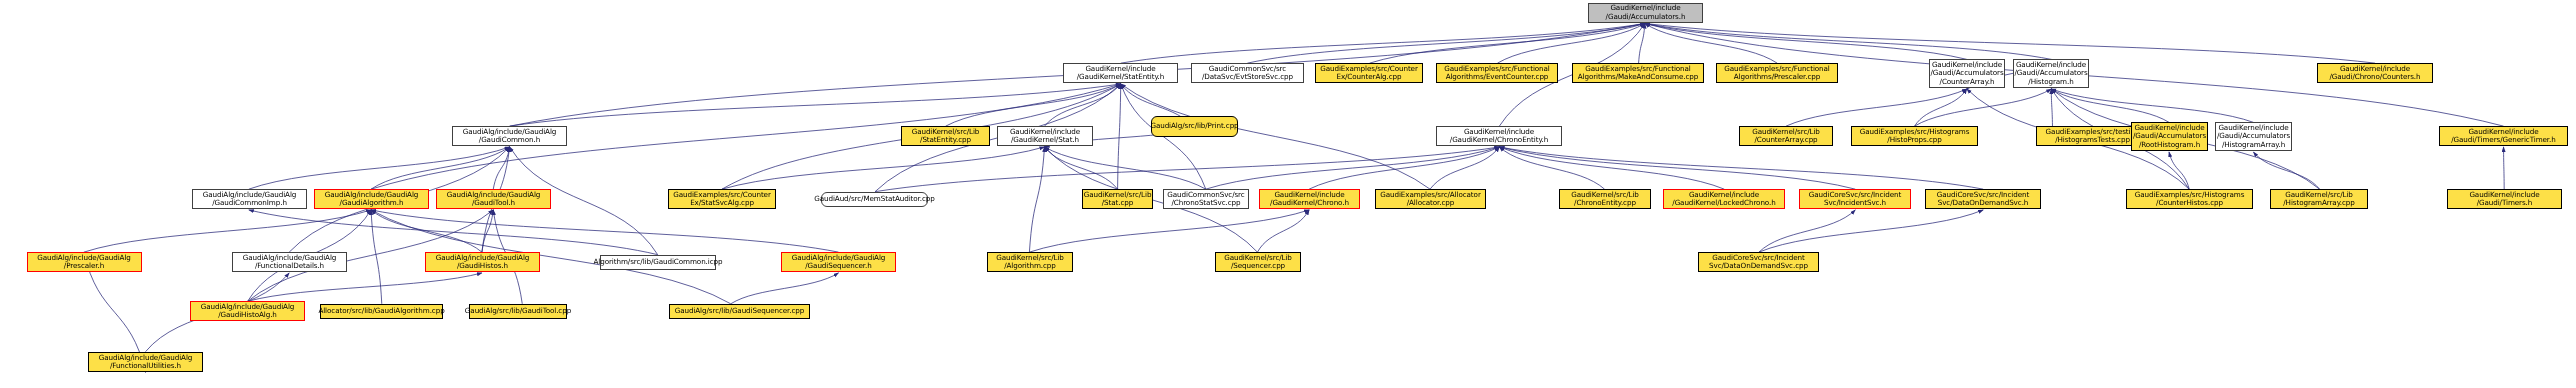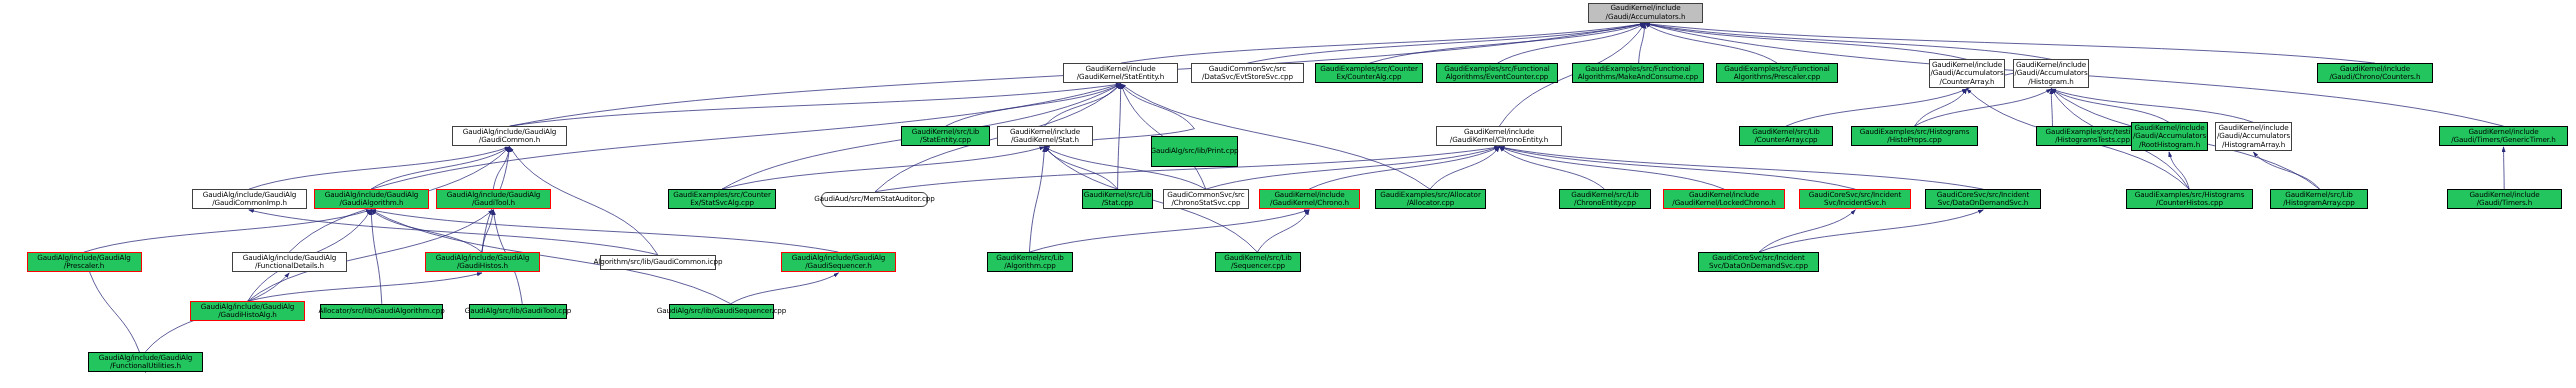"GaudiExamples/src/Counter" .node { background: #22c55e -> #fde047 }
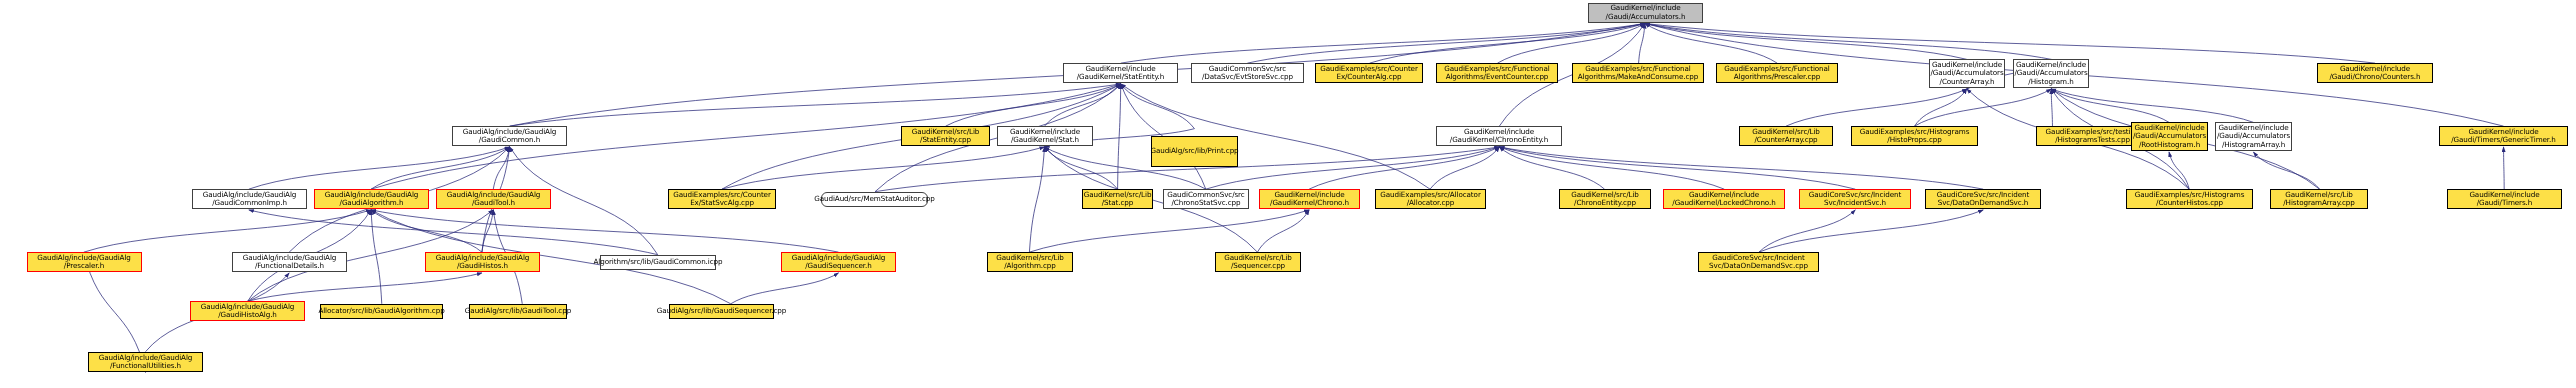"GaudiAlg/src/lib/Print.cpp" div.node { border-radius: none -> 6px; height: 31px -> 21px; top: 136px -> 116px }
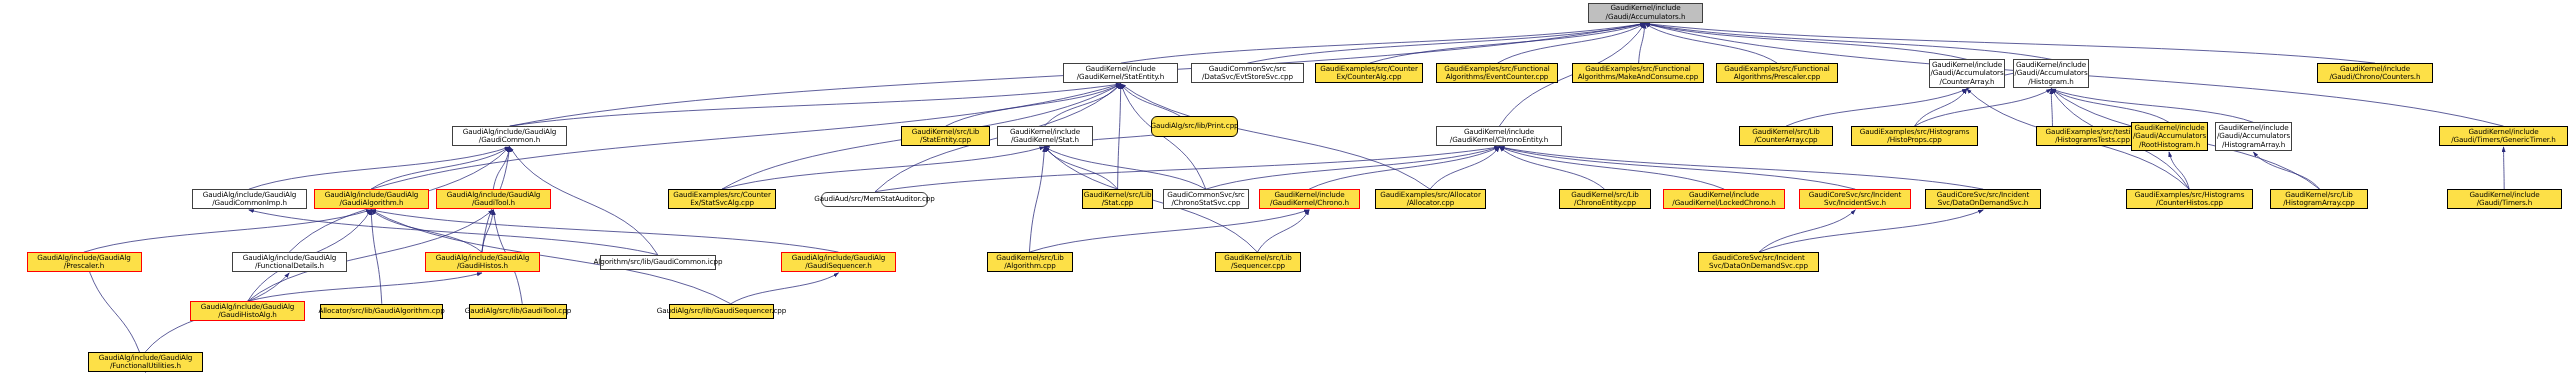"GaudiAlg/src/lib/GaudiSequencer.cpp" div.node { width: 105px -> 141px }
